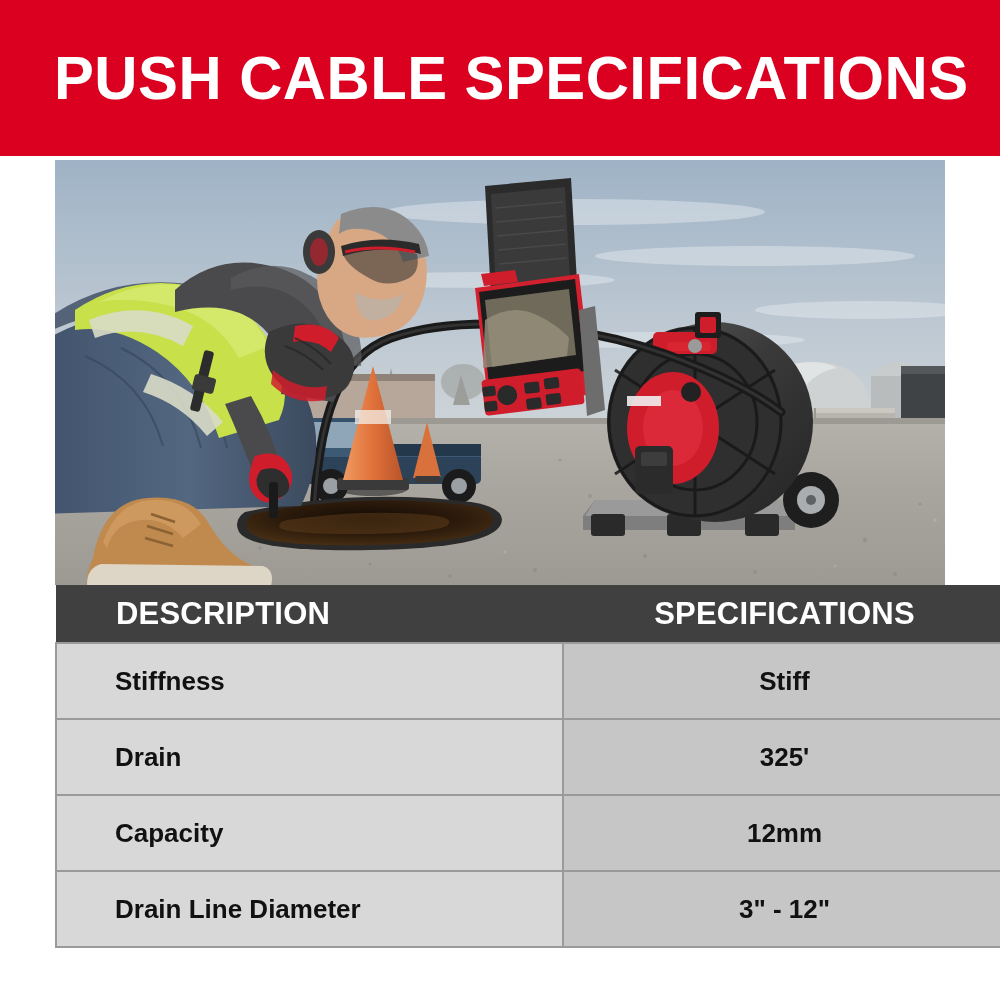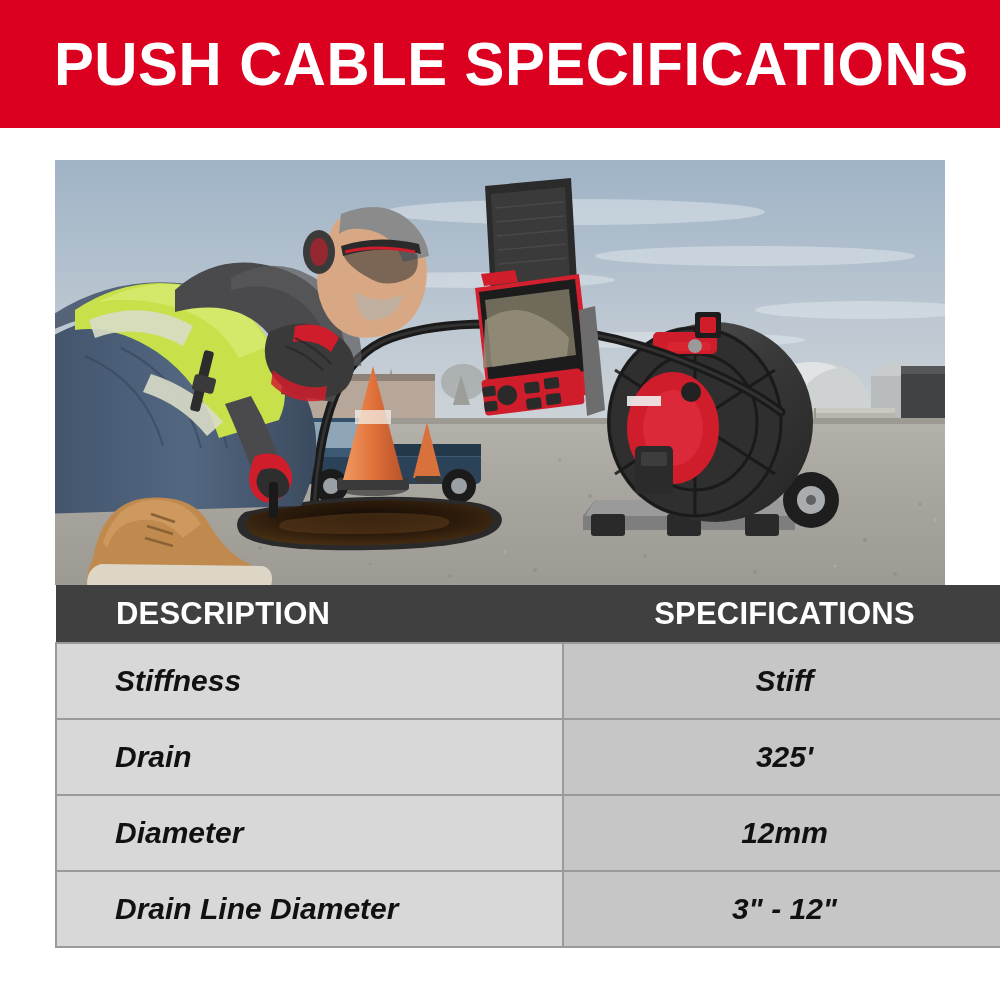"PUSH CABLE SPECIFICATIONS" .banner { height: 128px -> 156px }
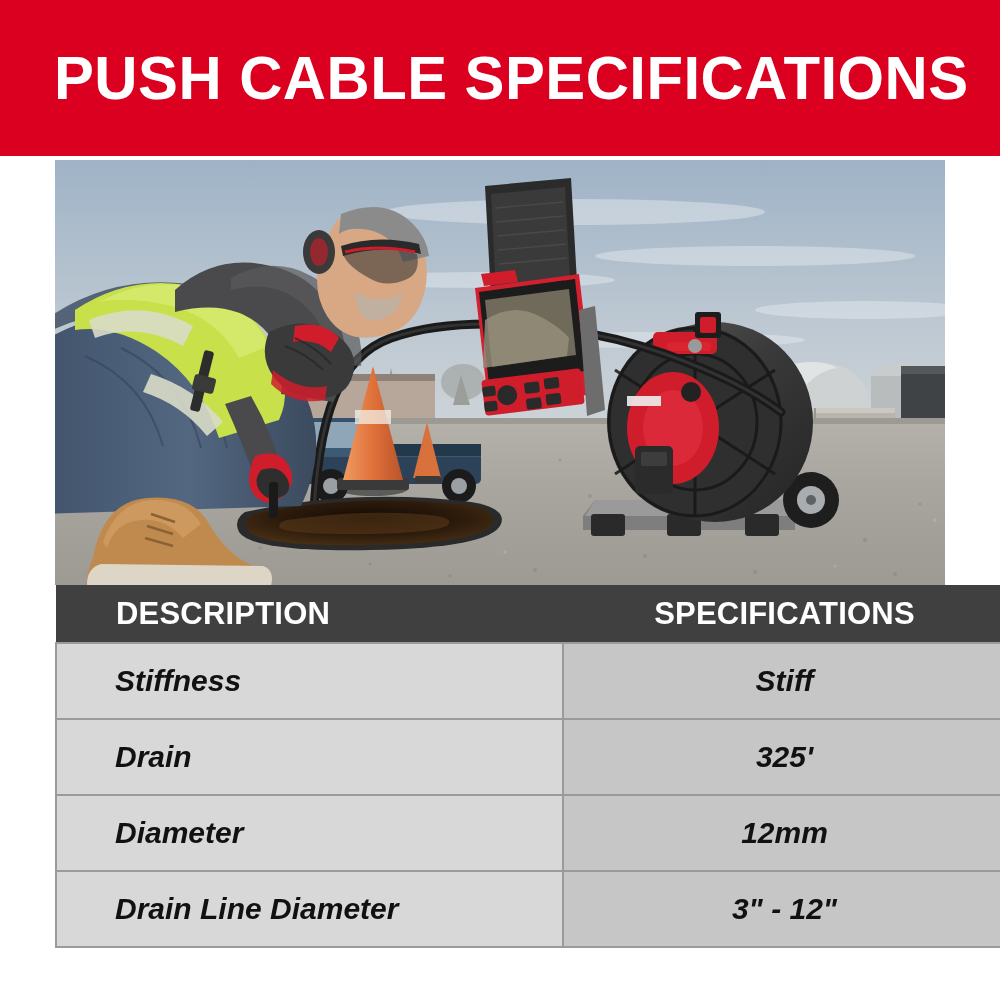"Stiffness" .spec-table tbody td { font-size: 30px -> 26px; font-style: italic -> none }
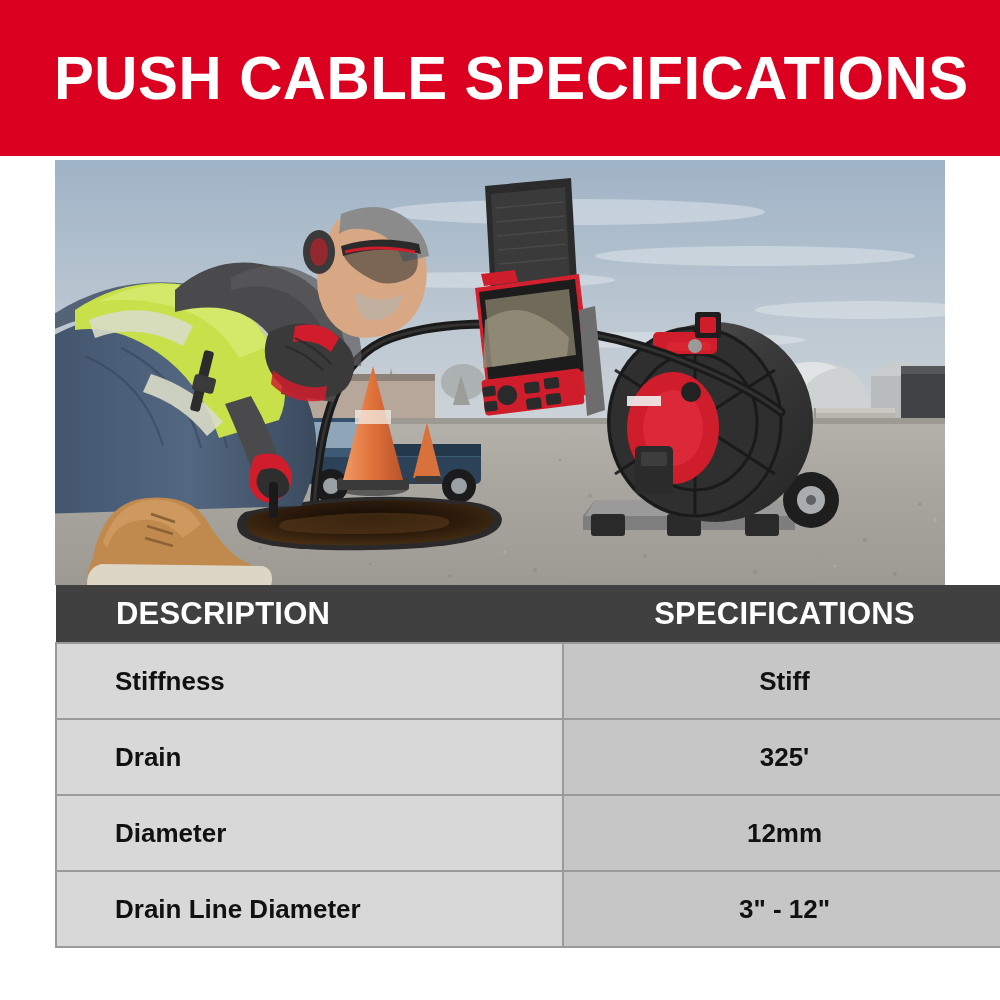"Diameter" td.cell-desc { text: Diameter -> Capacity }
